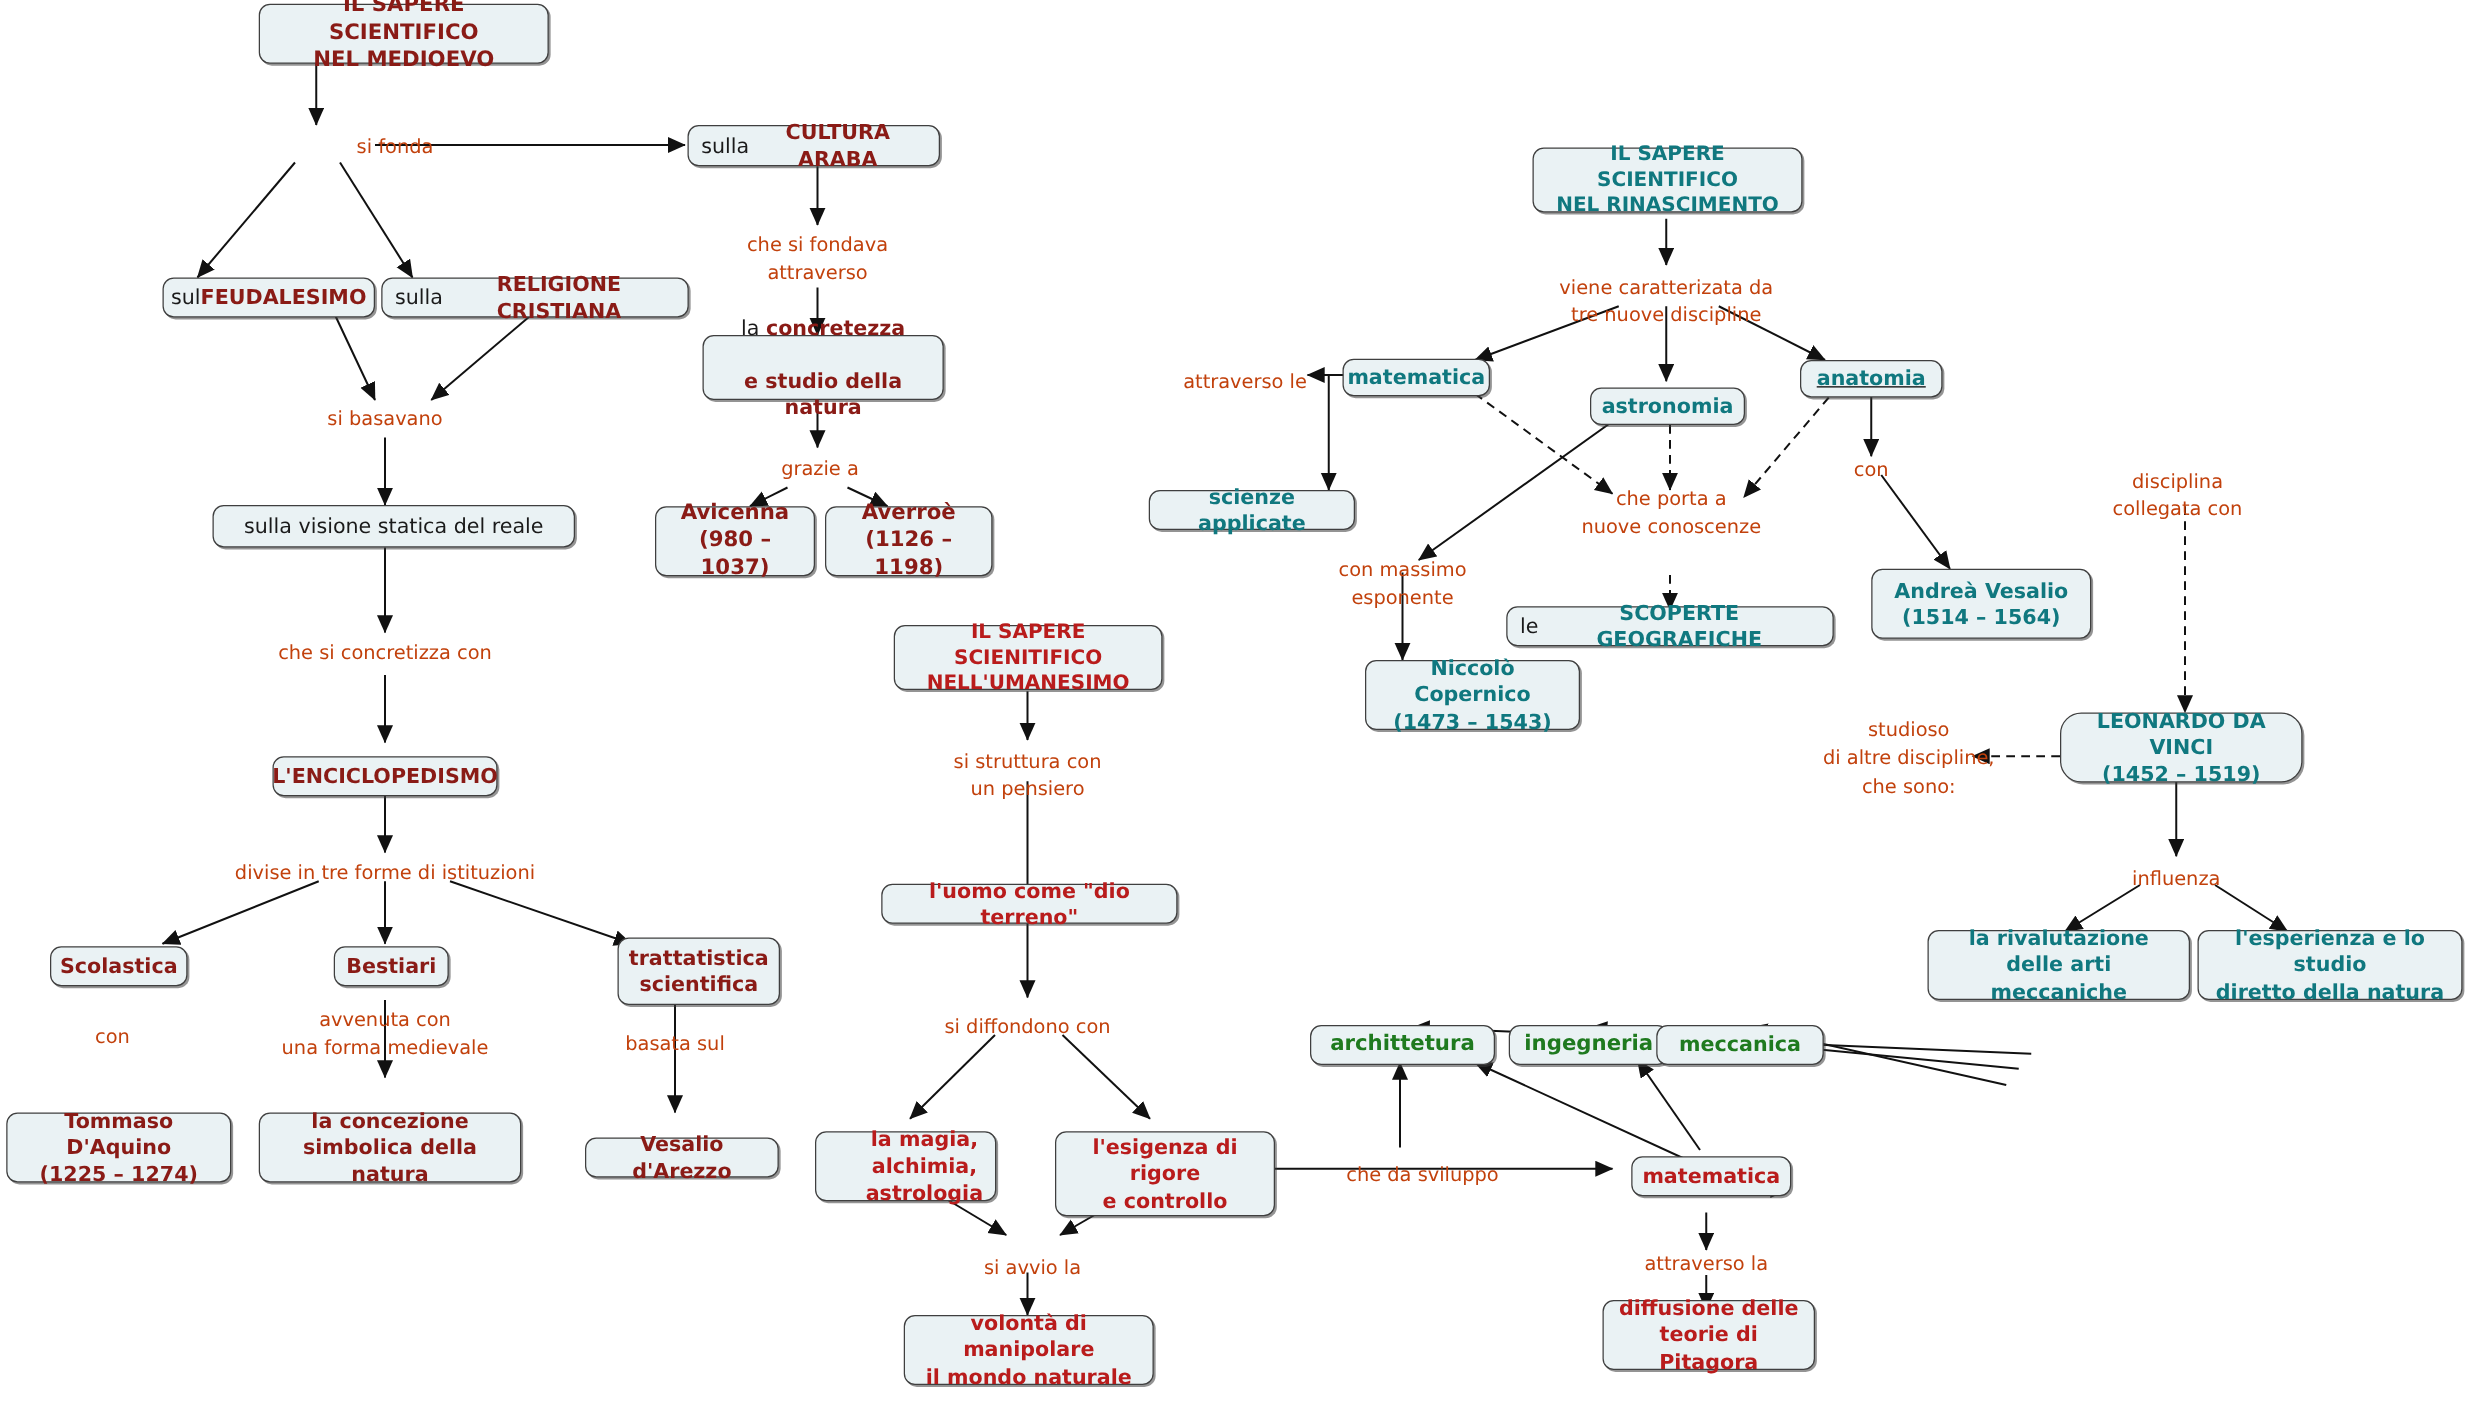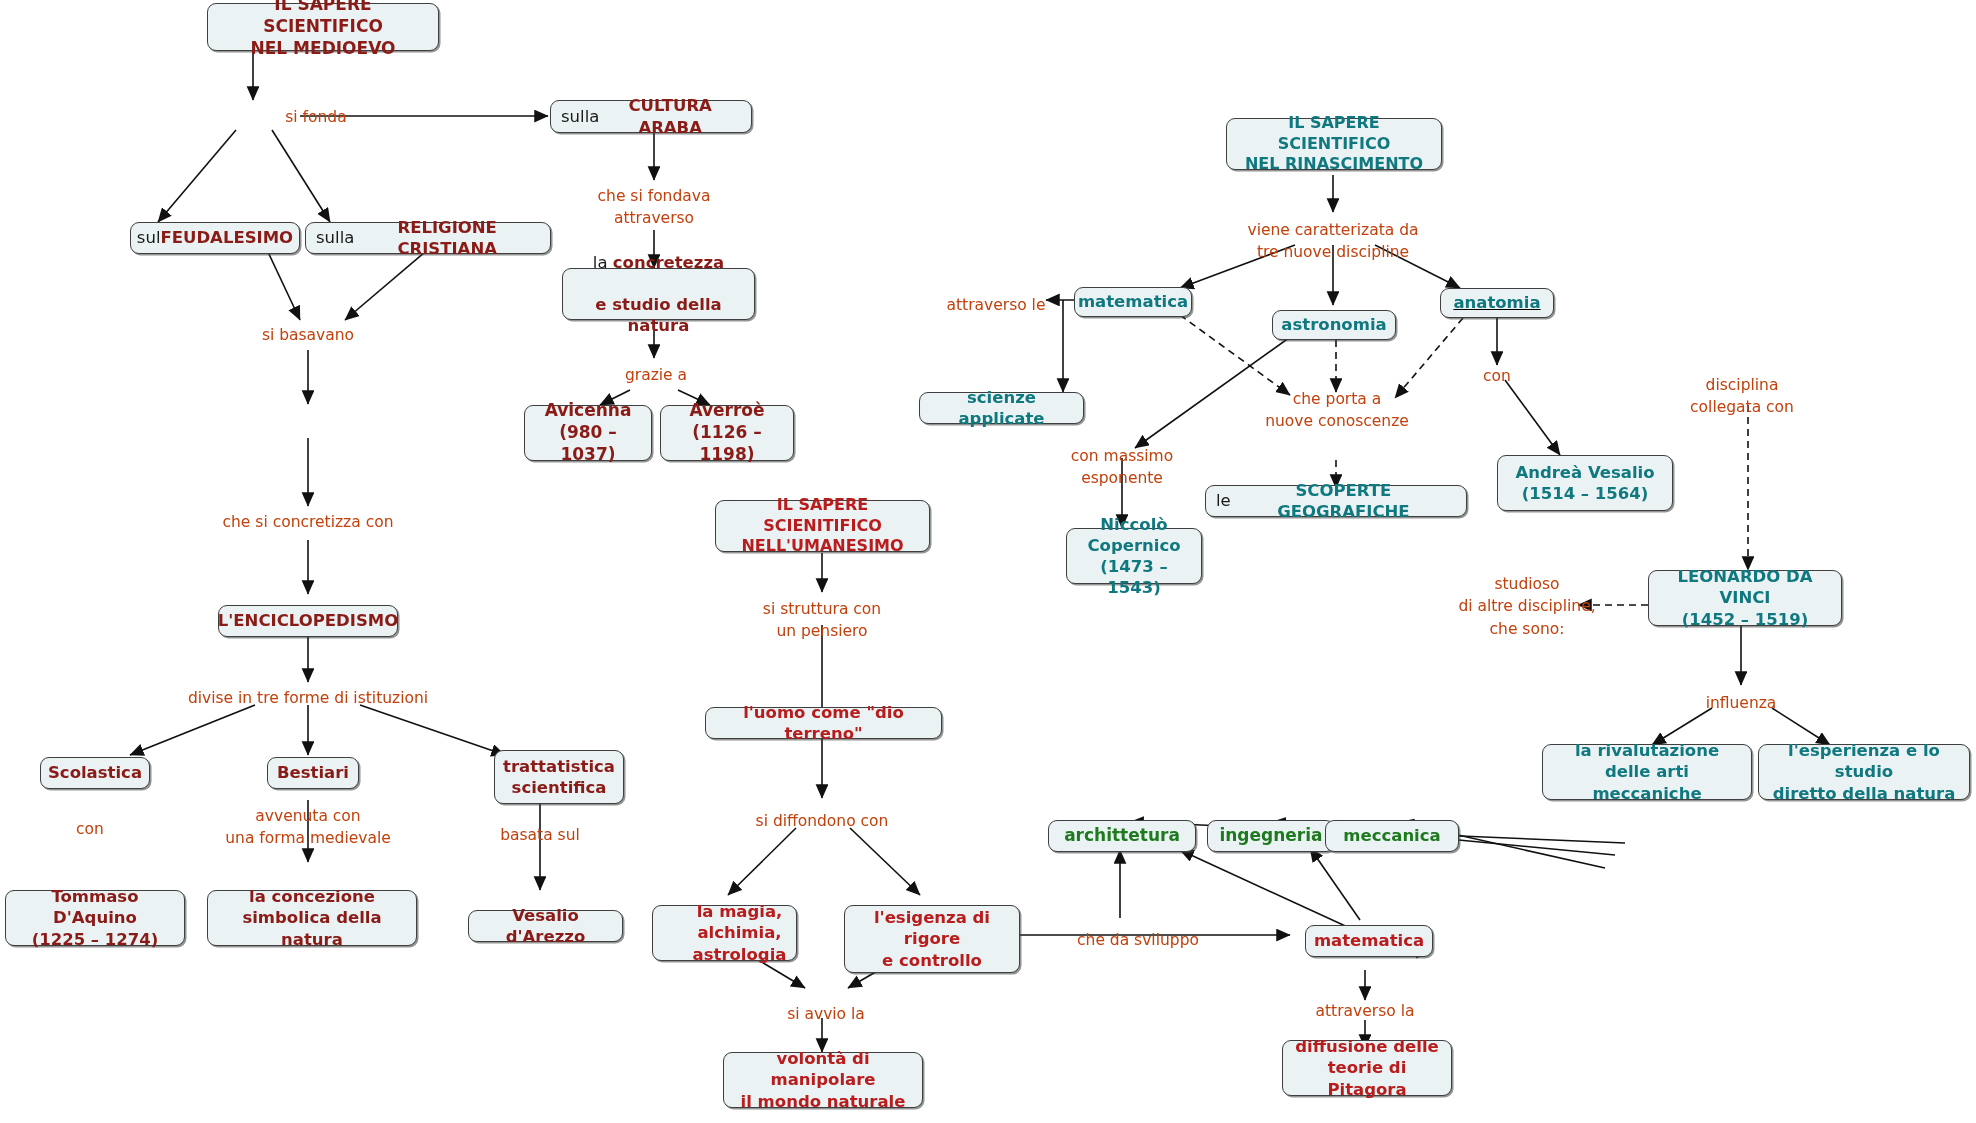"sulla visione statica del reale" div.node { html: none -> <div> <span>sulla visione statica del reale</span> </div> }
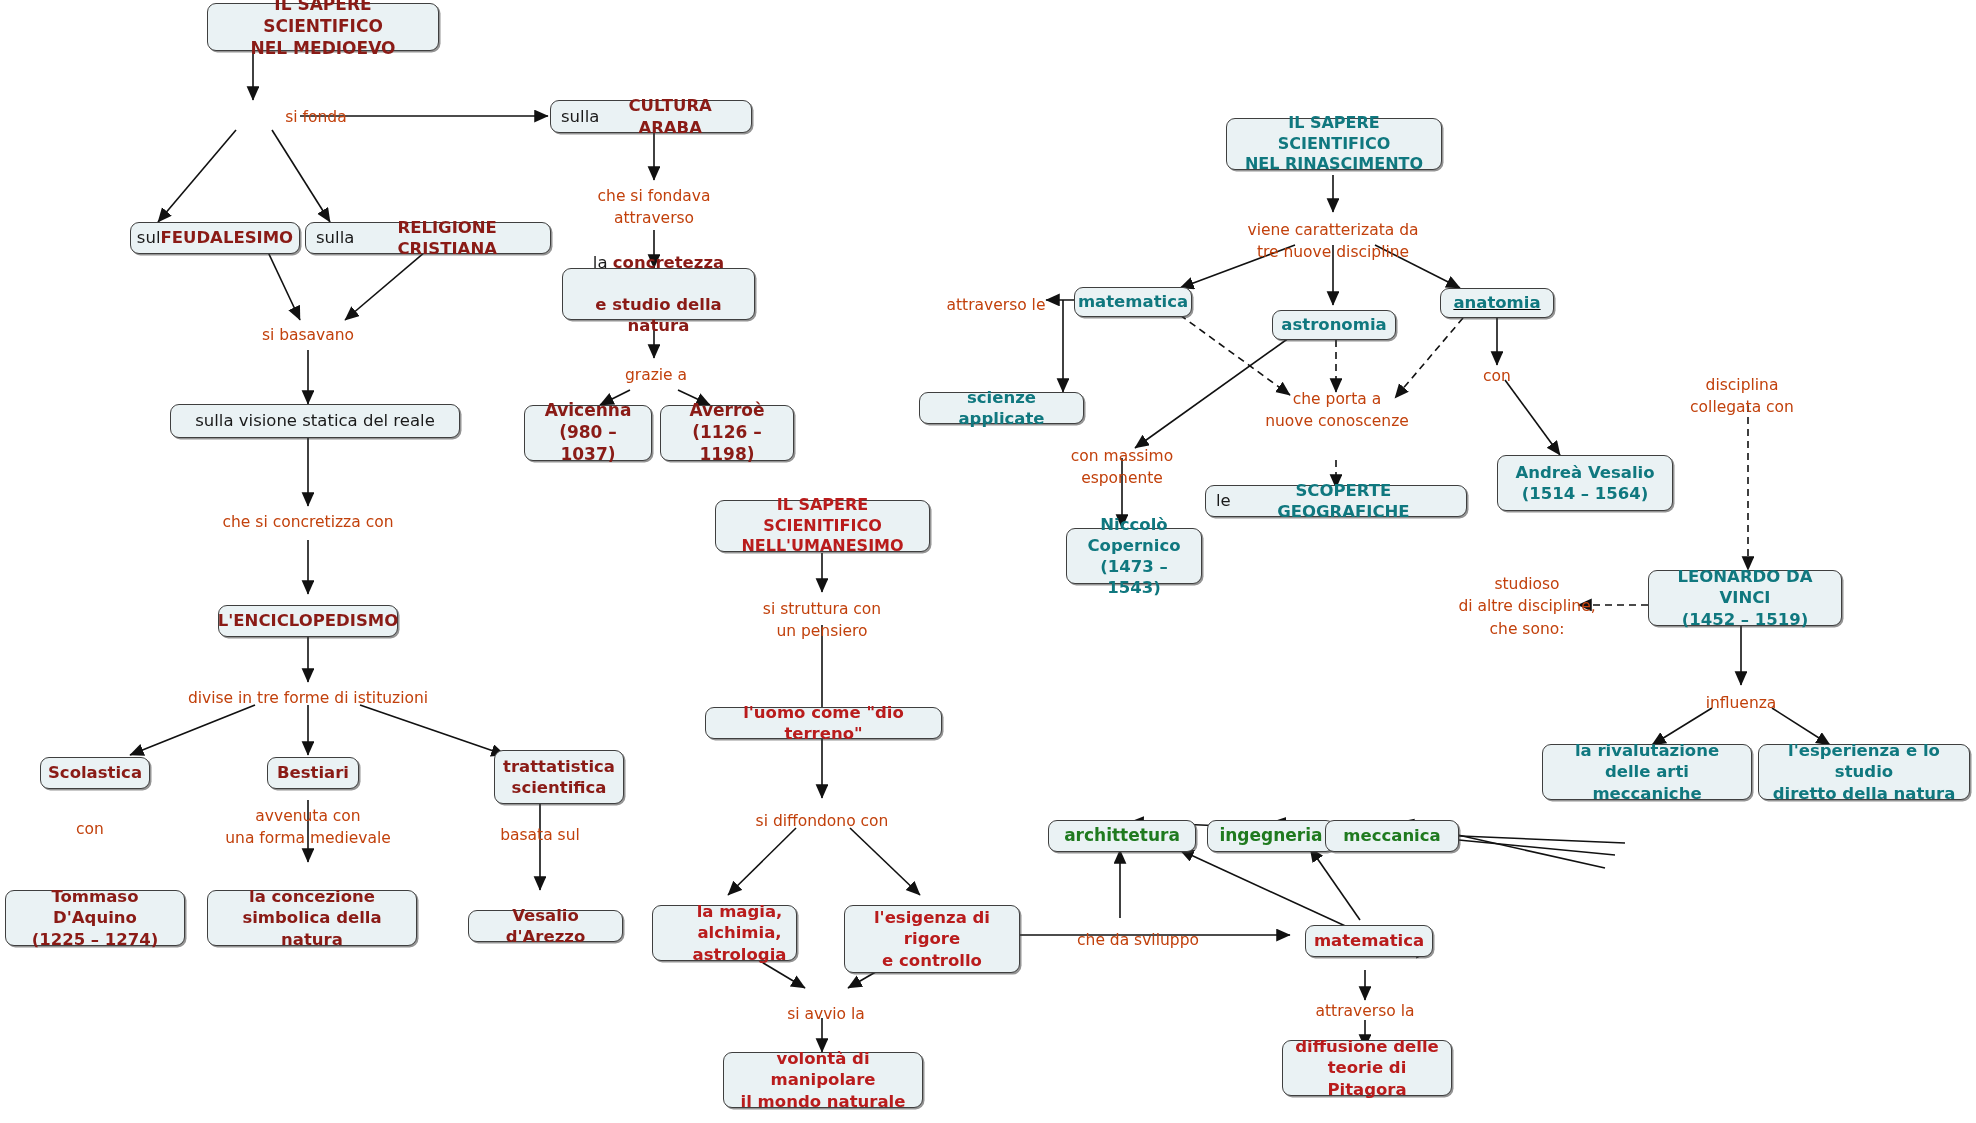"Niccolò Copernico" div.node { left: 1066px -> 1092px; width: 136px -> 172px }
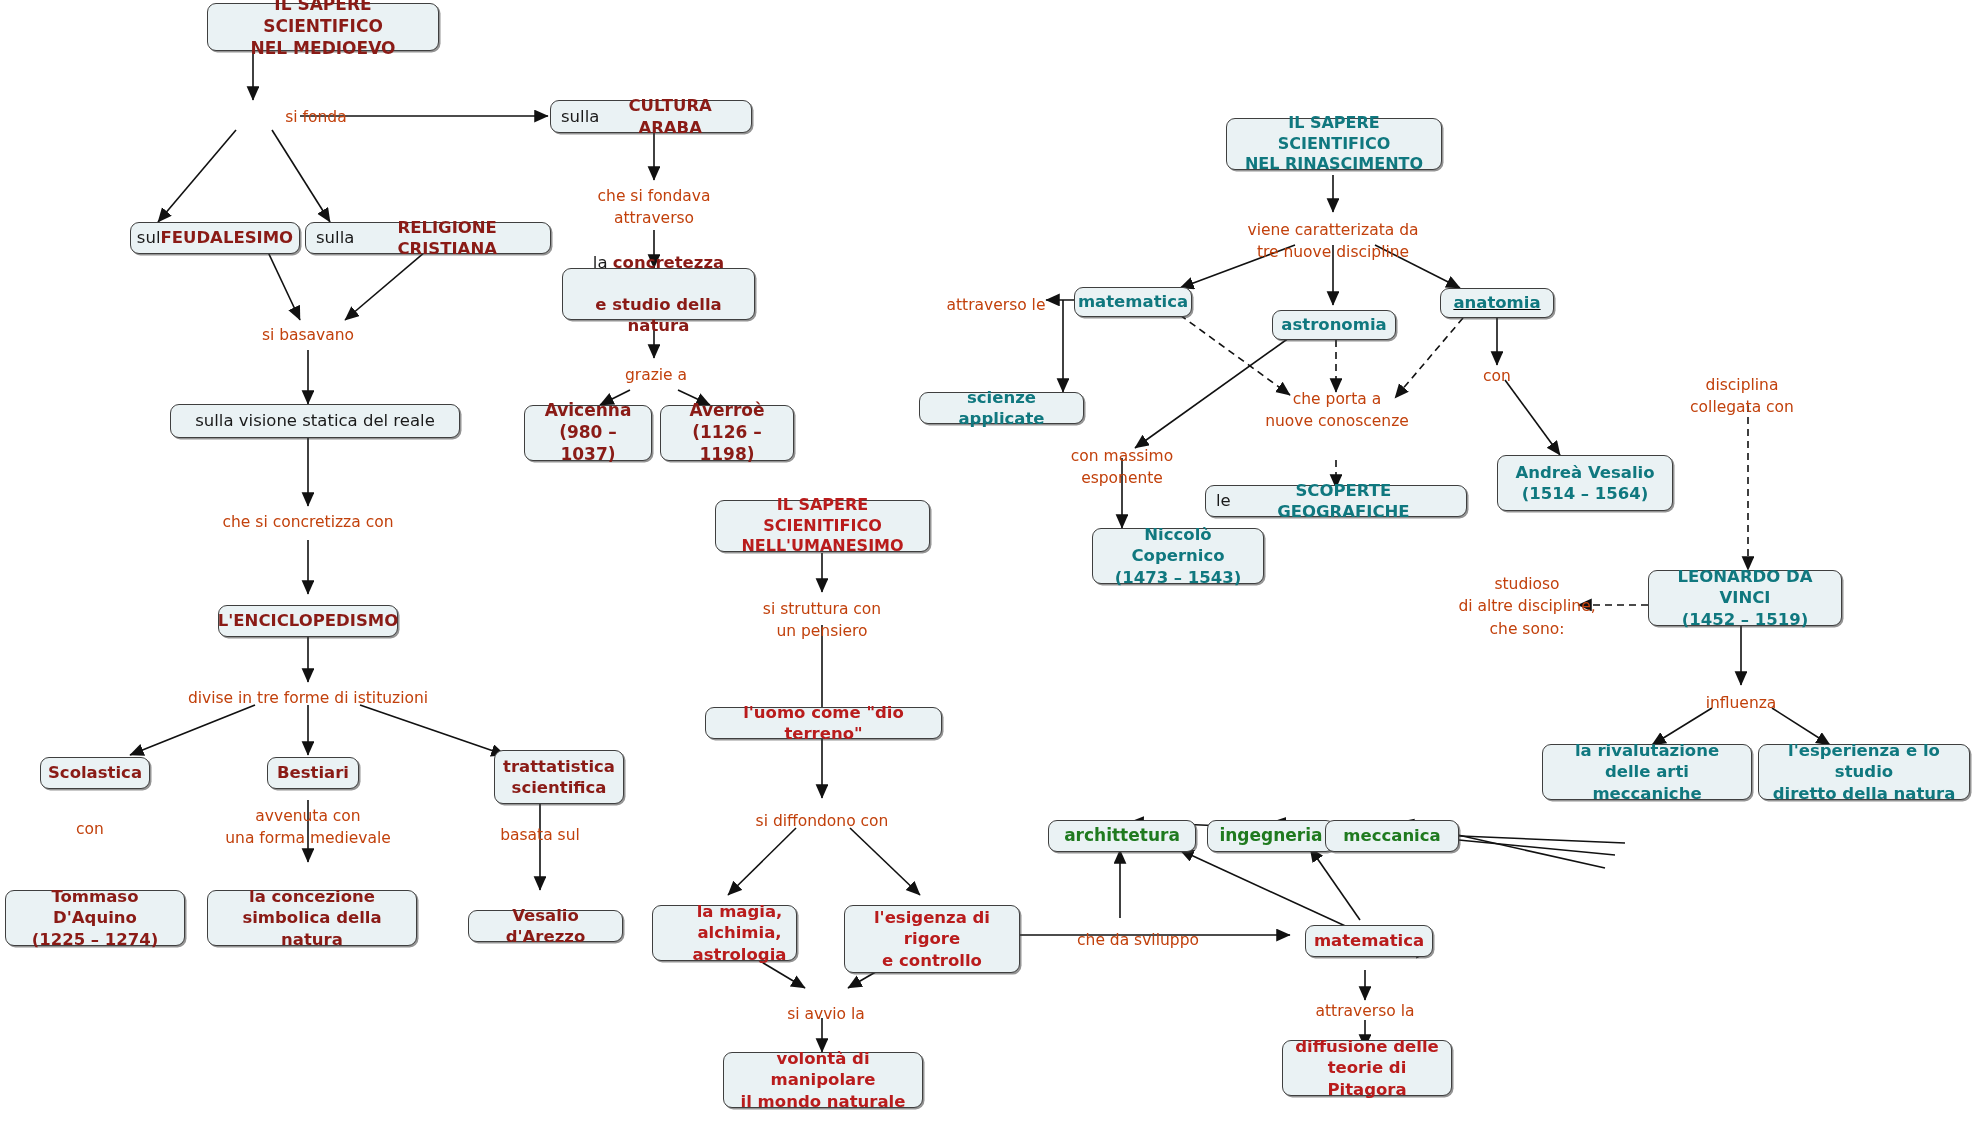"LEONARDO DA VINCI" div.node { border-radius: none -> 17px }
